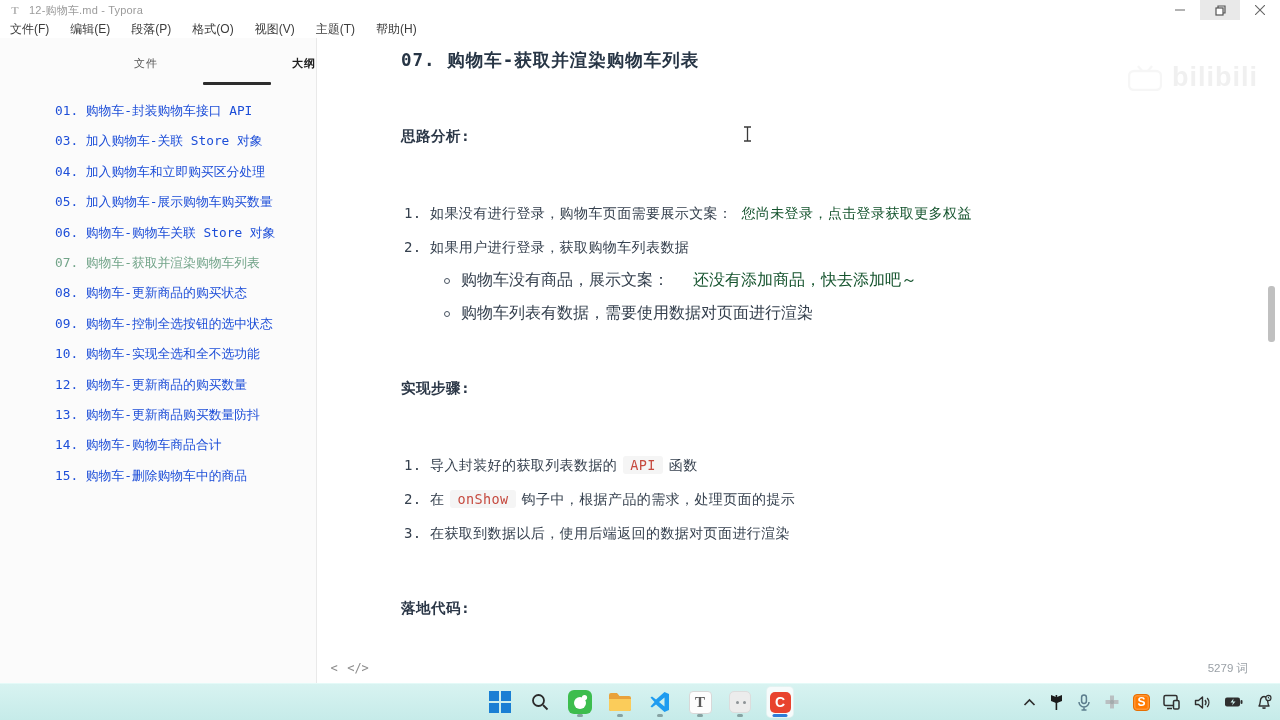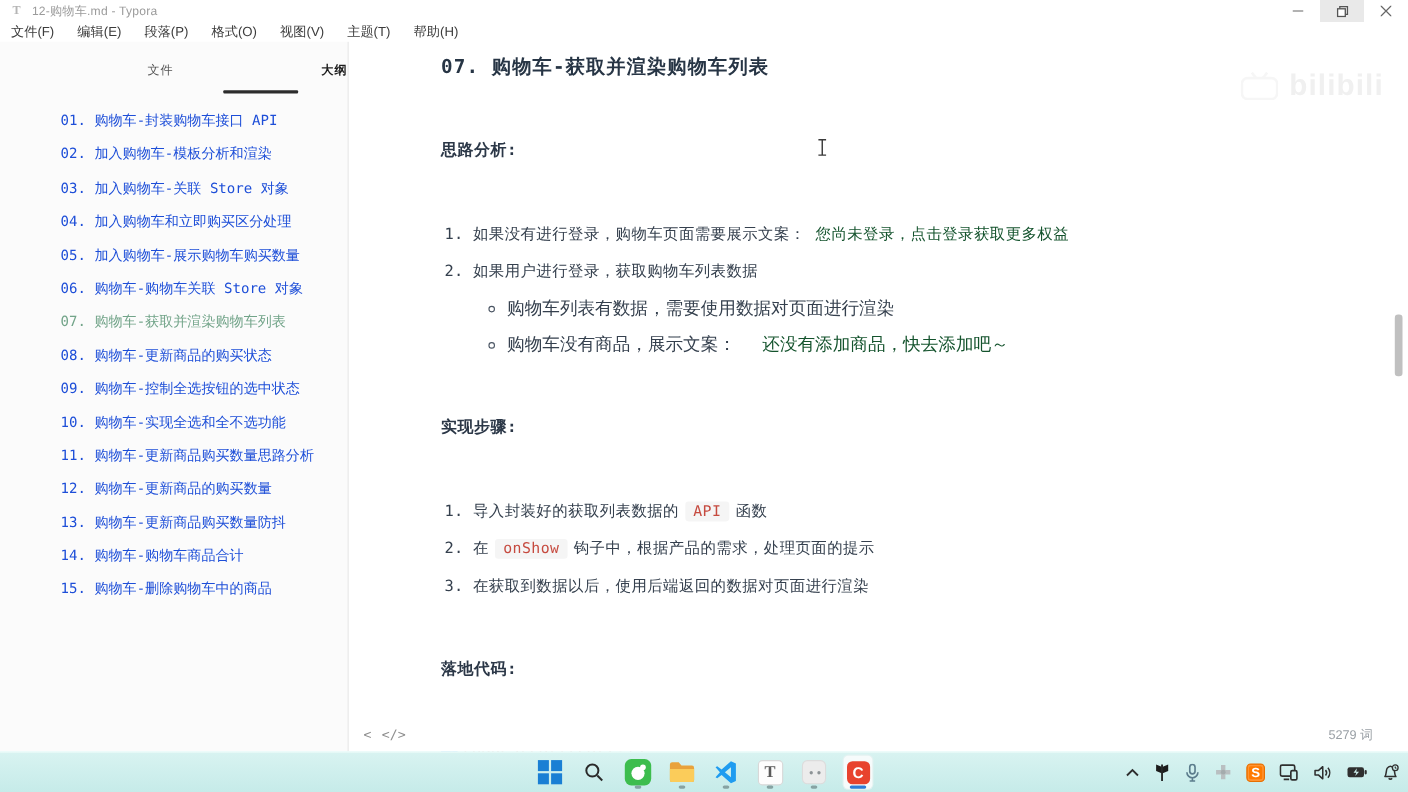"02. 加入购物车-模板分析和渲染" div.o-item { html: <div>02. 加入购物车-模板分析和渲染</div> -> none }
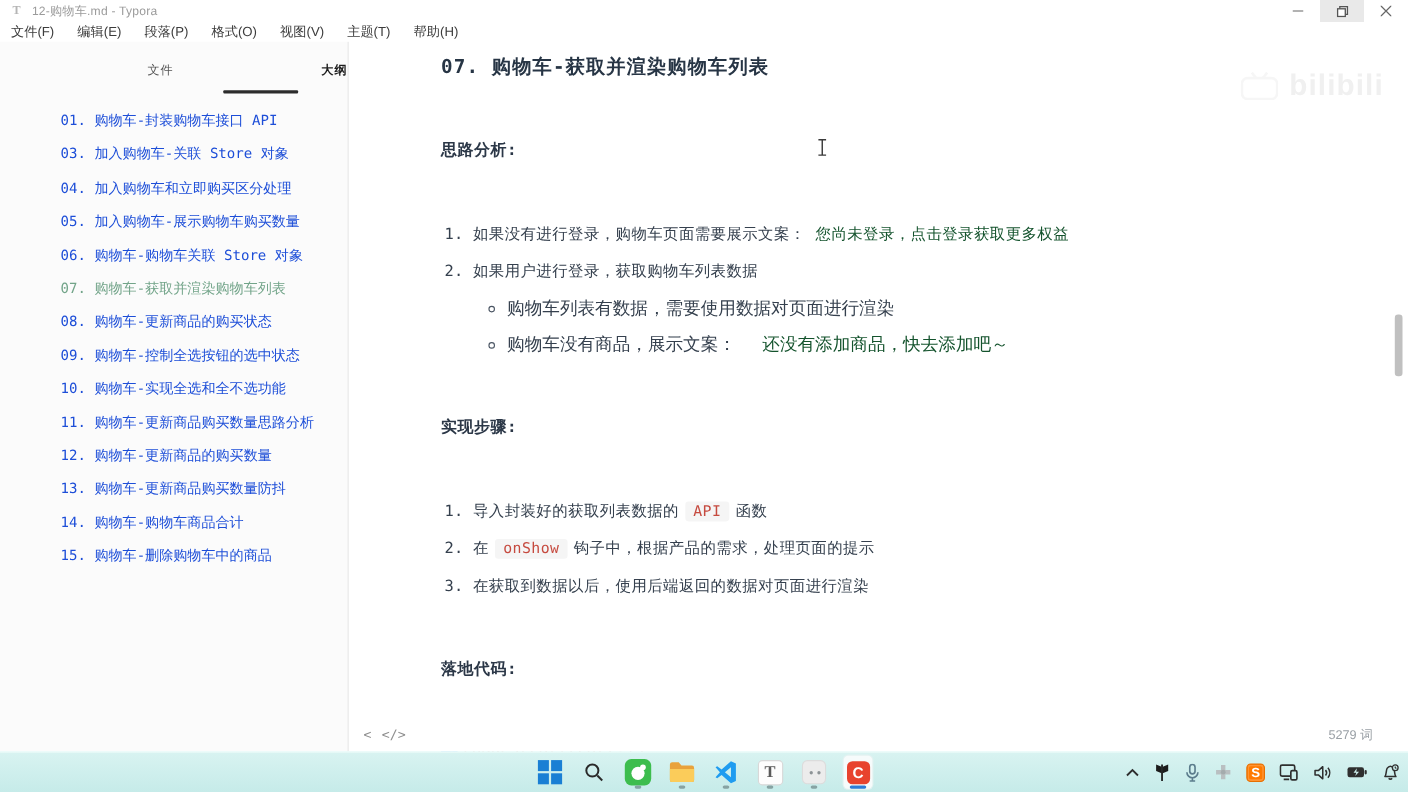"购物车列表有数据，需要使用数据对页面进行渲染" div.sub { order: before "购物车没有商品，展示文案：" -> after "购物车没有商品，展示文案：" }
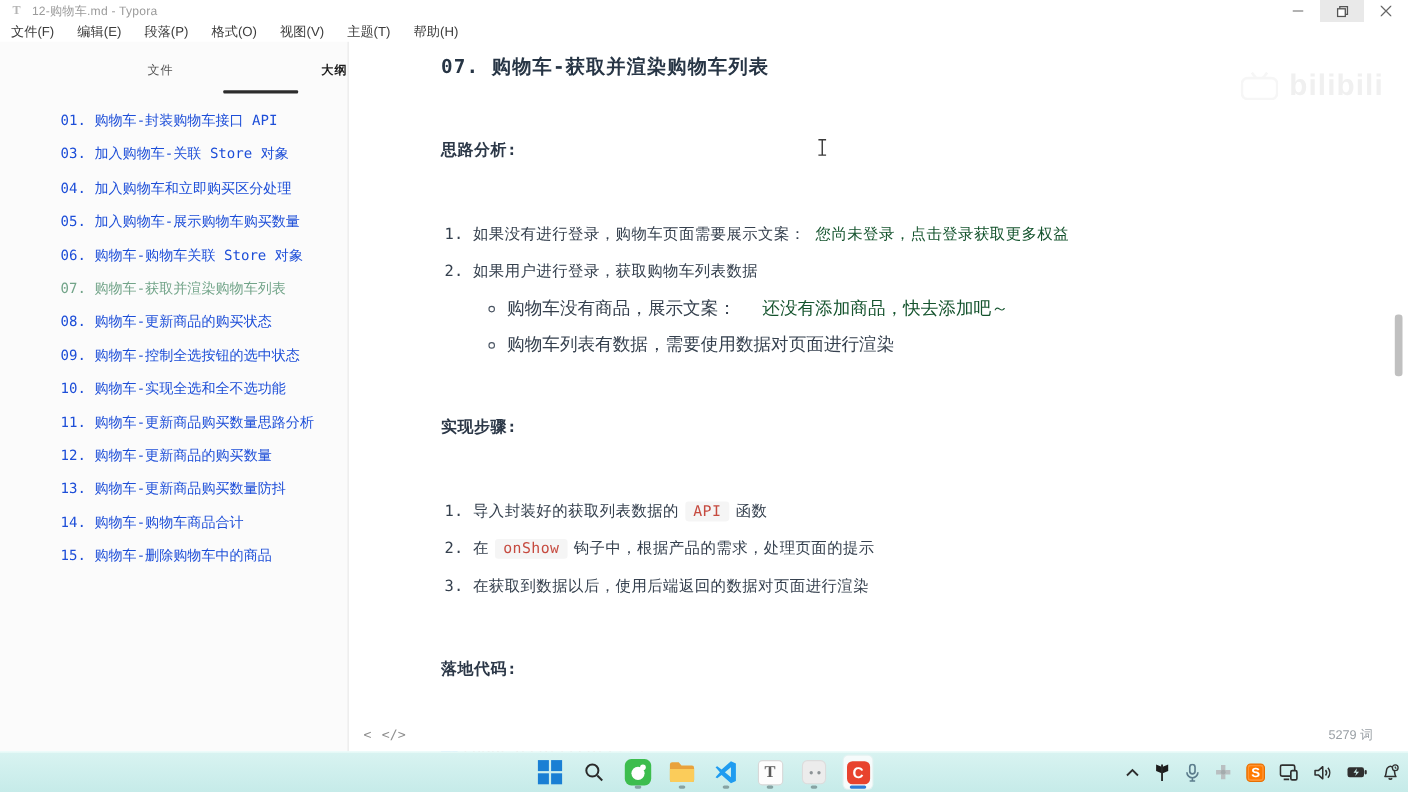"11. 购物车-更新商品购买数量思路分析" div.o-item { html: <div>11. 购物车-更新商品购买数量思路分析</div> -> none }
